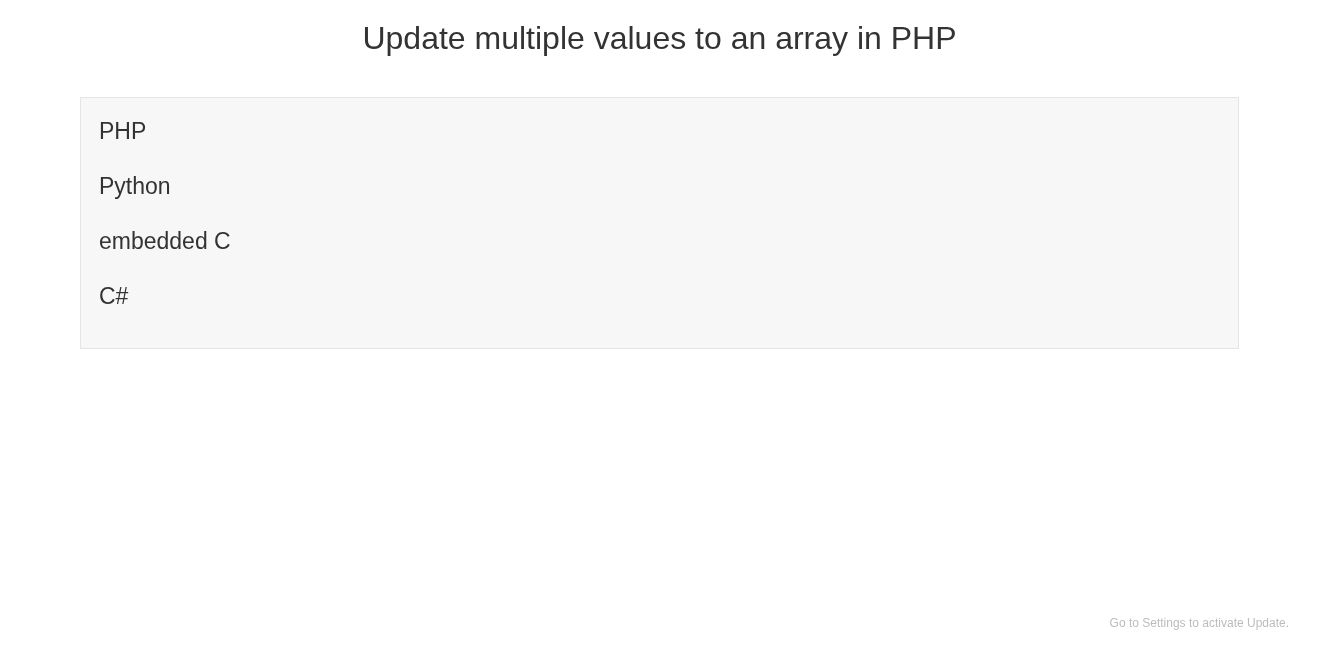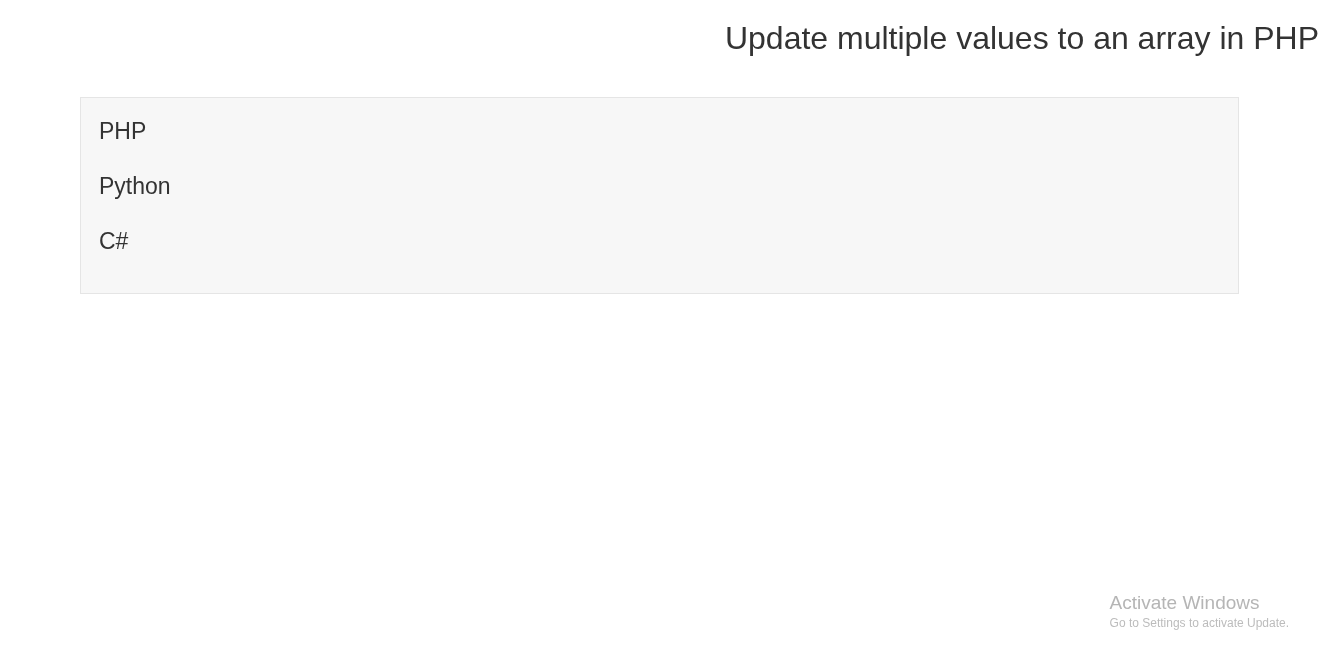"Update multiple values to an" .page-title { text-align: right -> center }
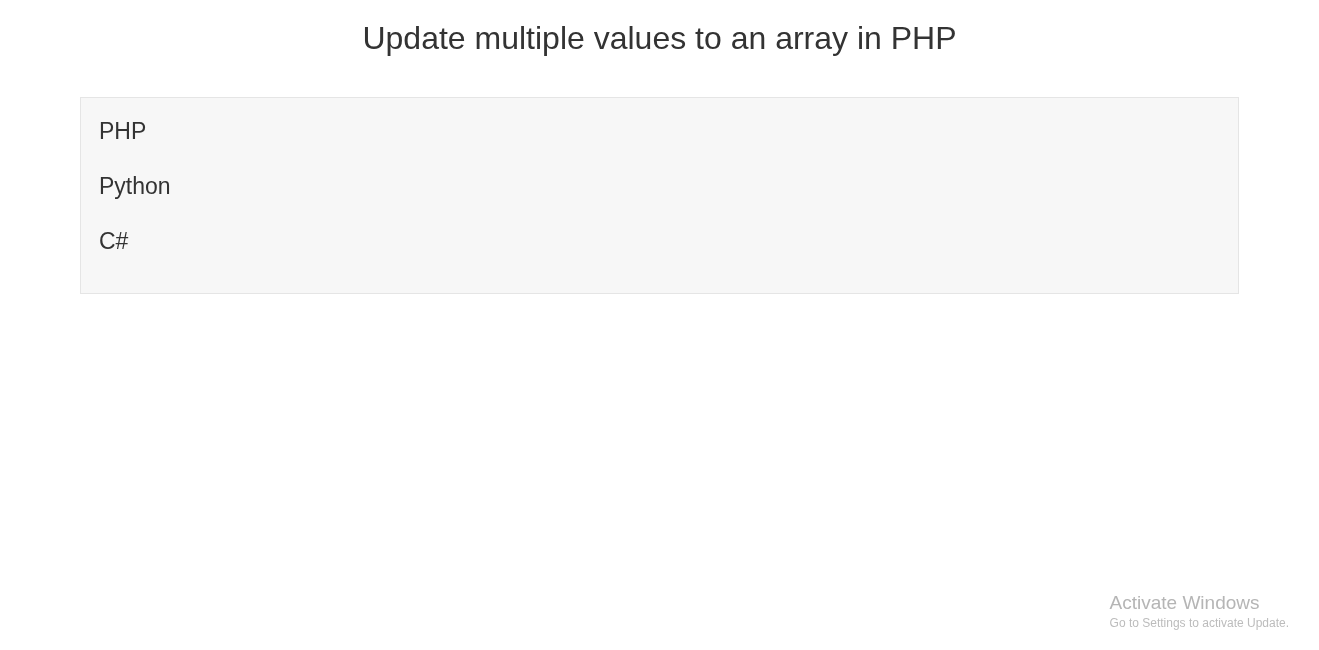"embedded C" div.array-item { html: none -> <div>embedded C</div> }
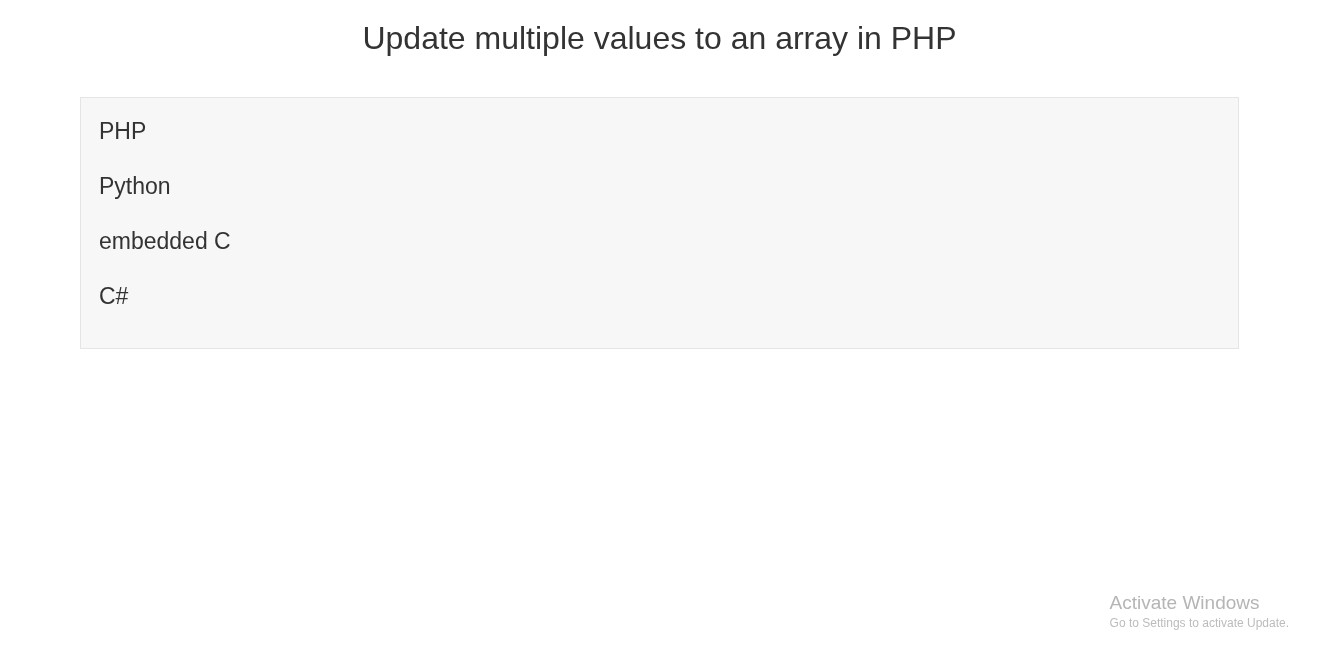"Activate Windows" div.watermark-title { html: <div>Activate Windows</div> -> none }
